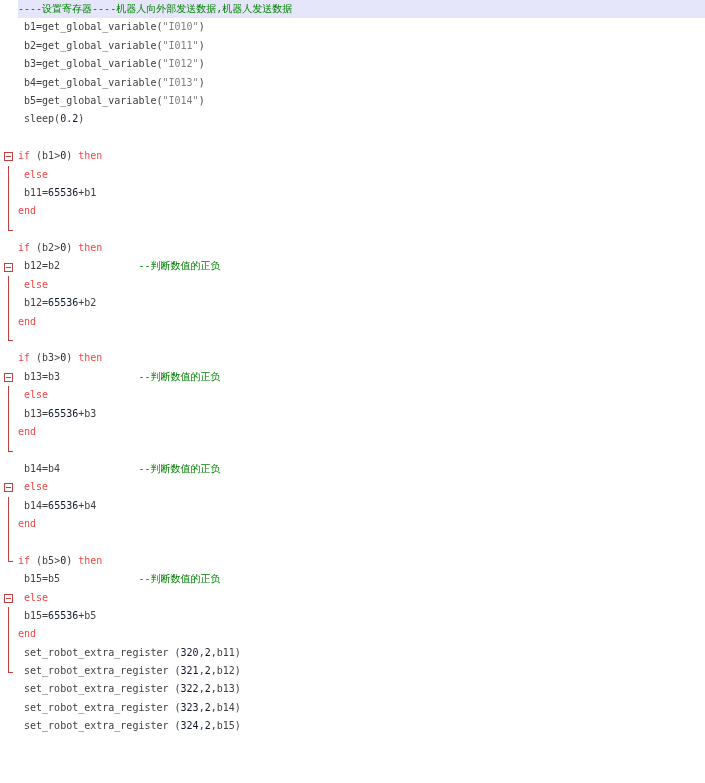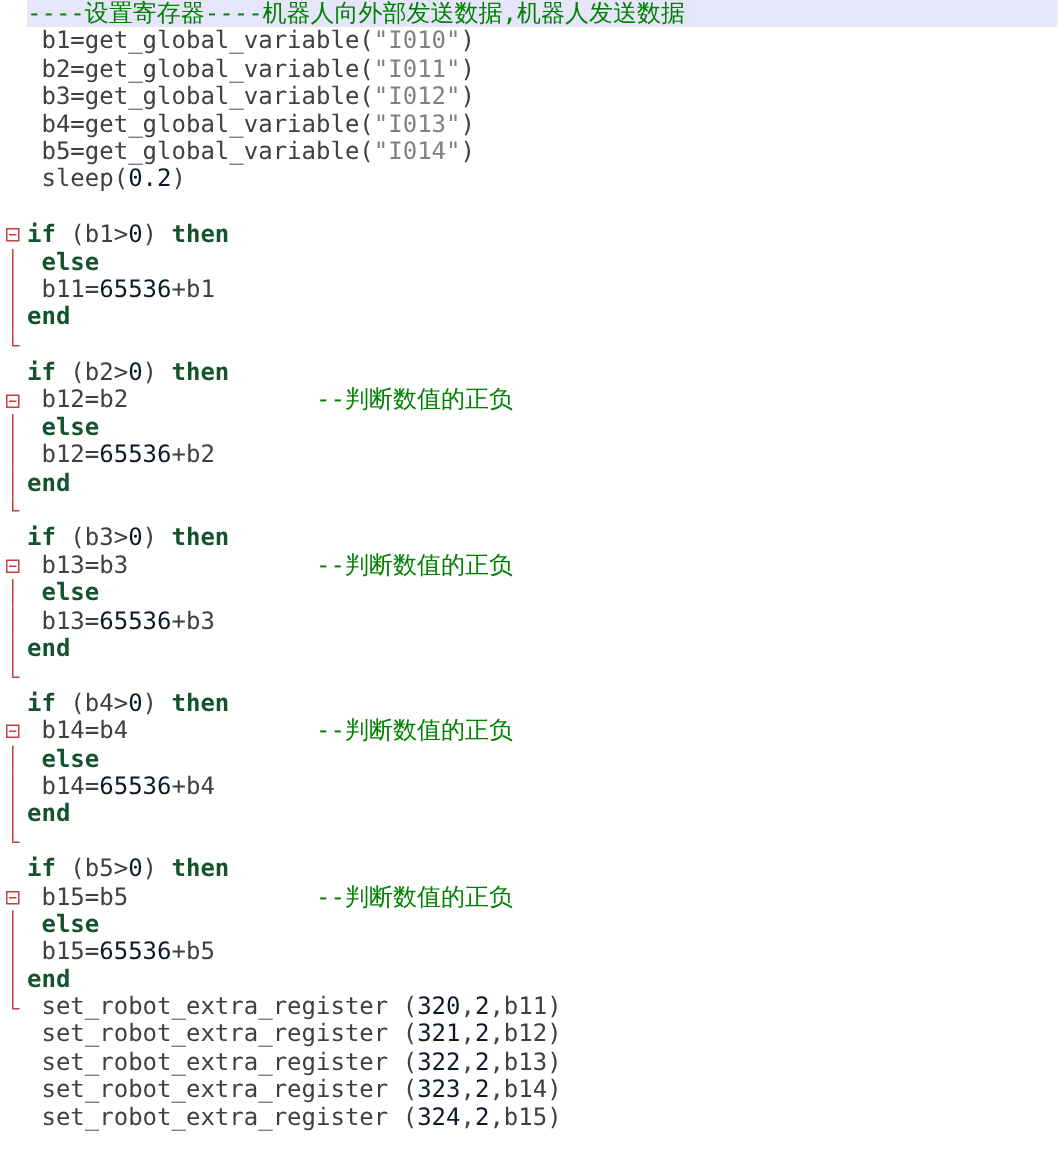"----设置寄存器----机器人向外部发送数据,机器人发送数据" .line { font-size: 16px -> 10px }
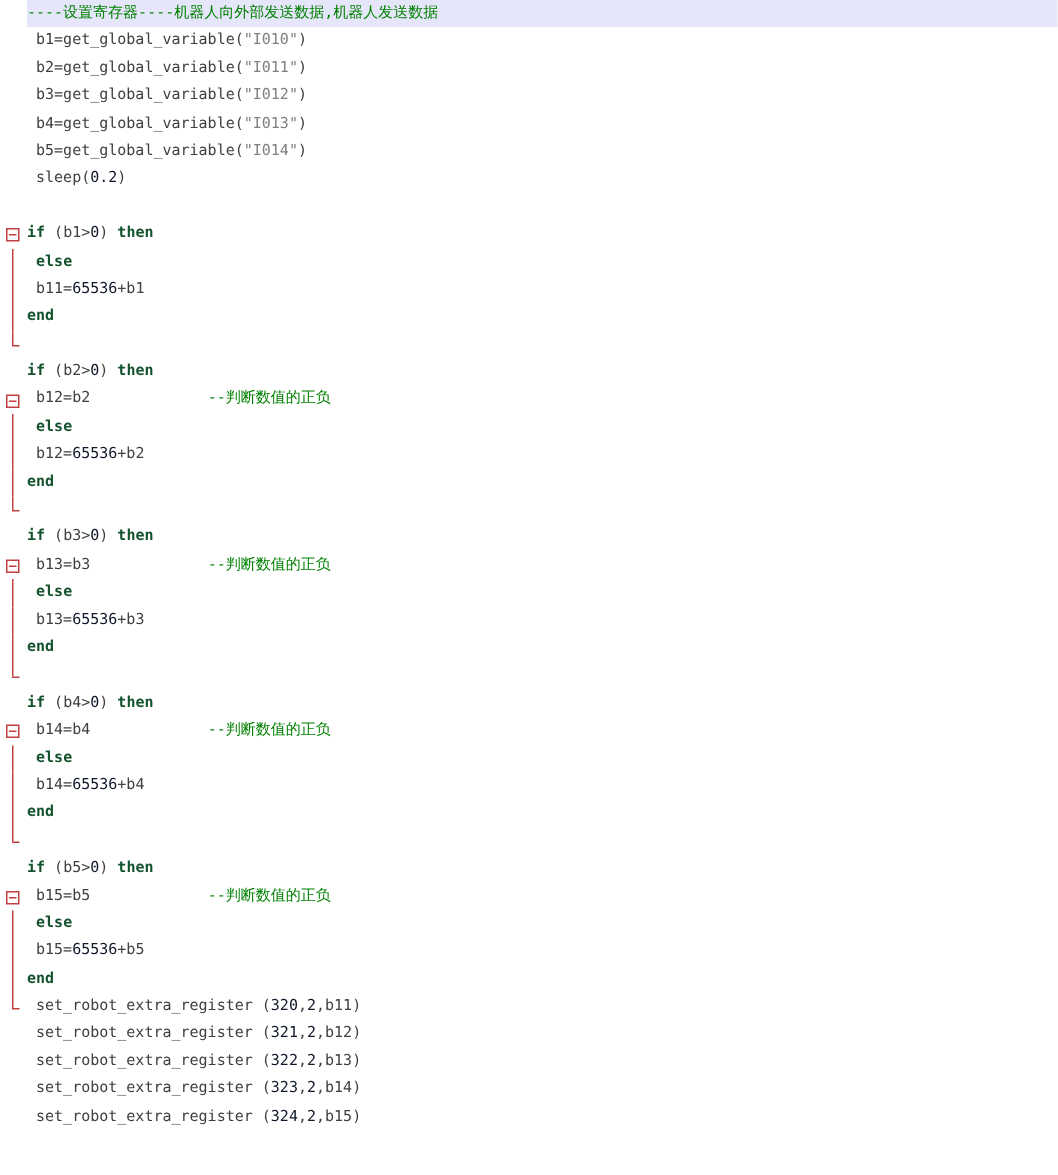"if" .kw { color: #14532d -> #ef4444; font-weight: bold -> normal }
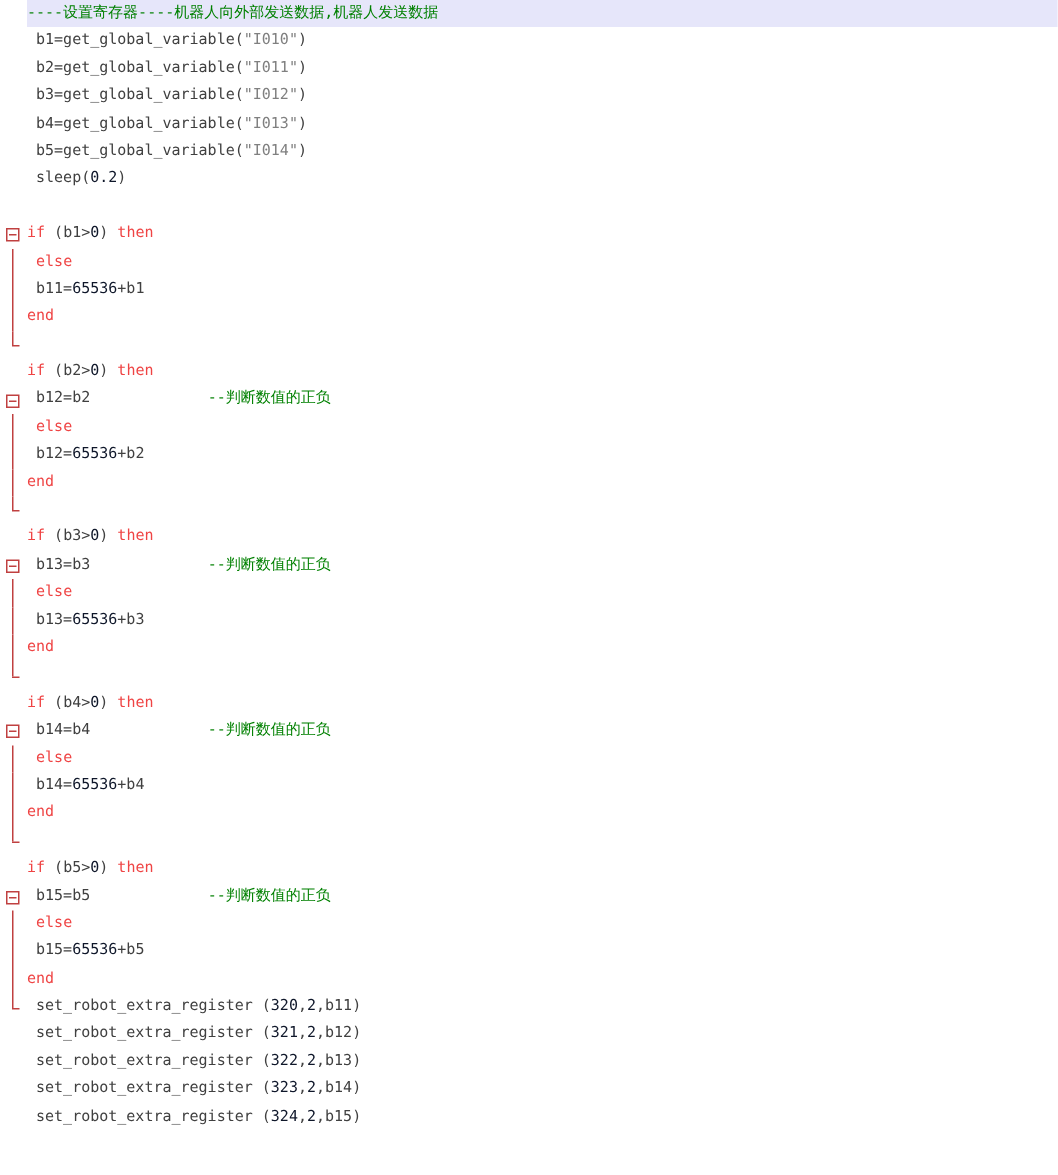"if (b4>0) then" div.line { html: <div><span>if</span><span> (b4&gt;</span><span>0</span><span>) </span><span>then</span></div> -> none }
